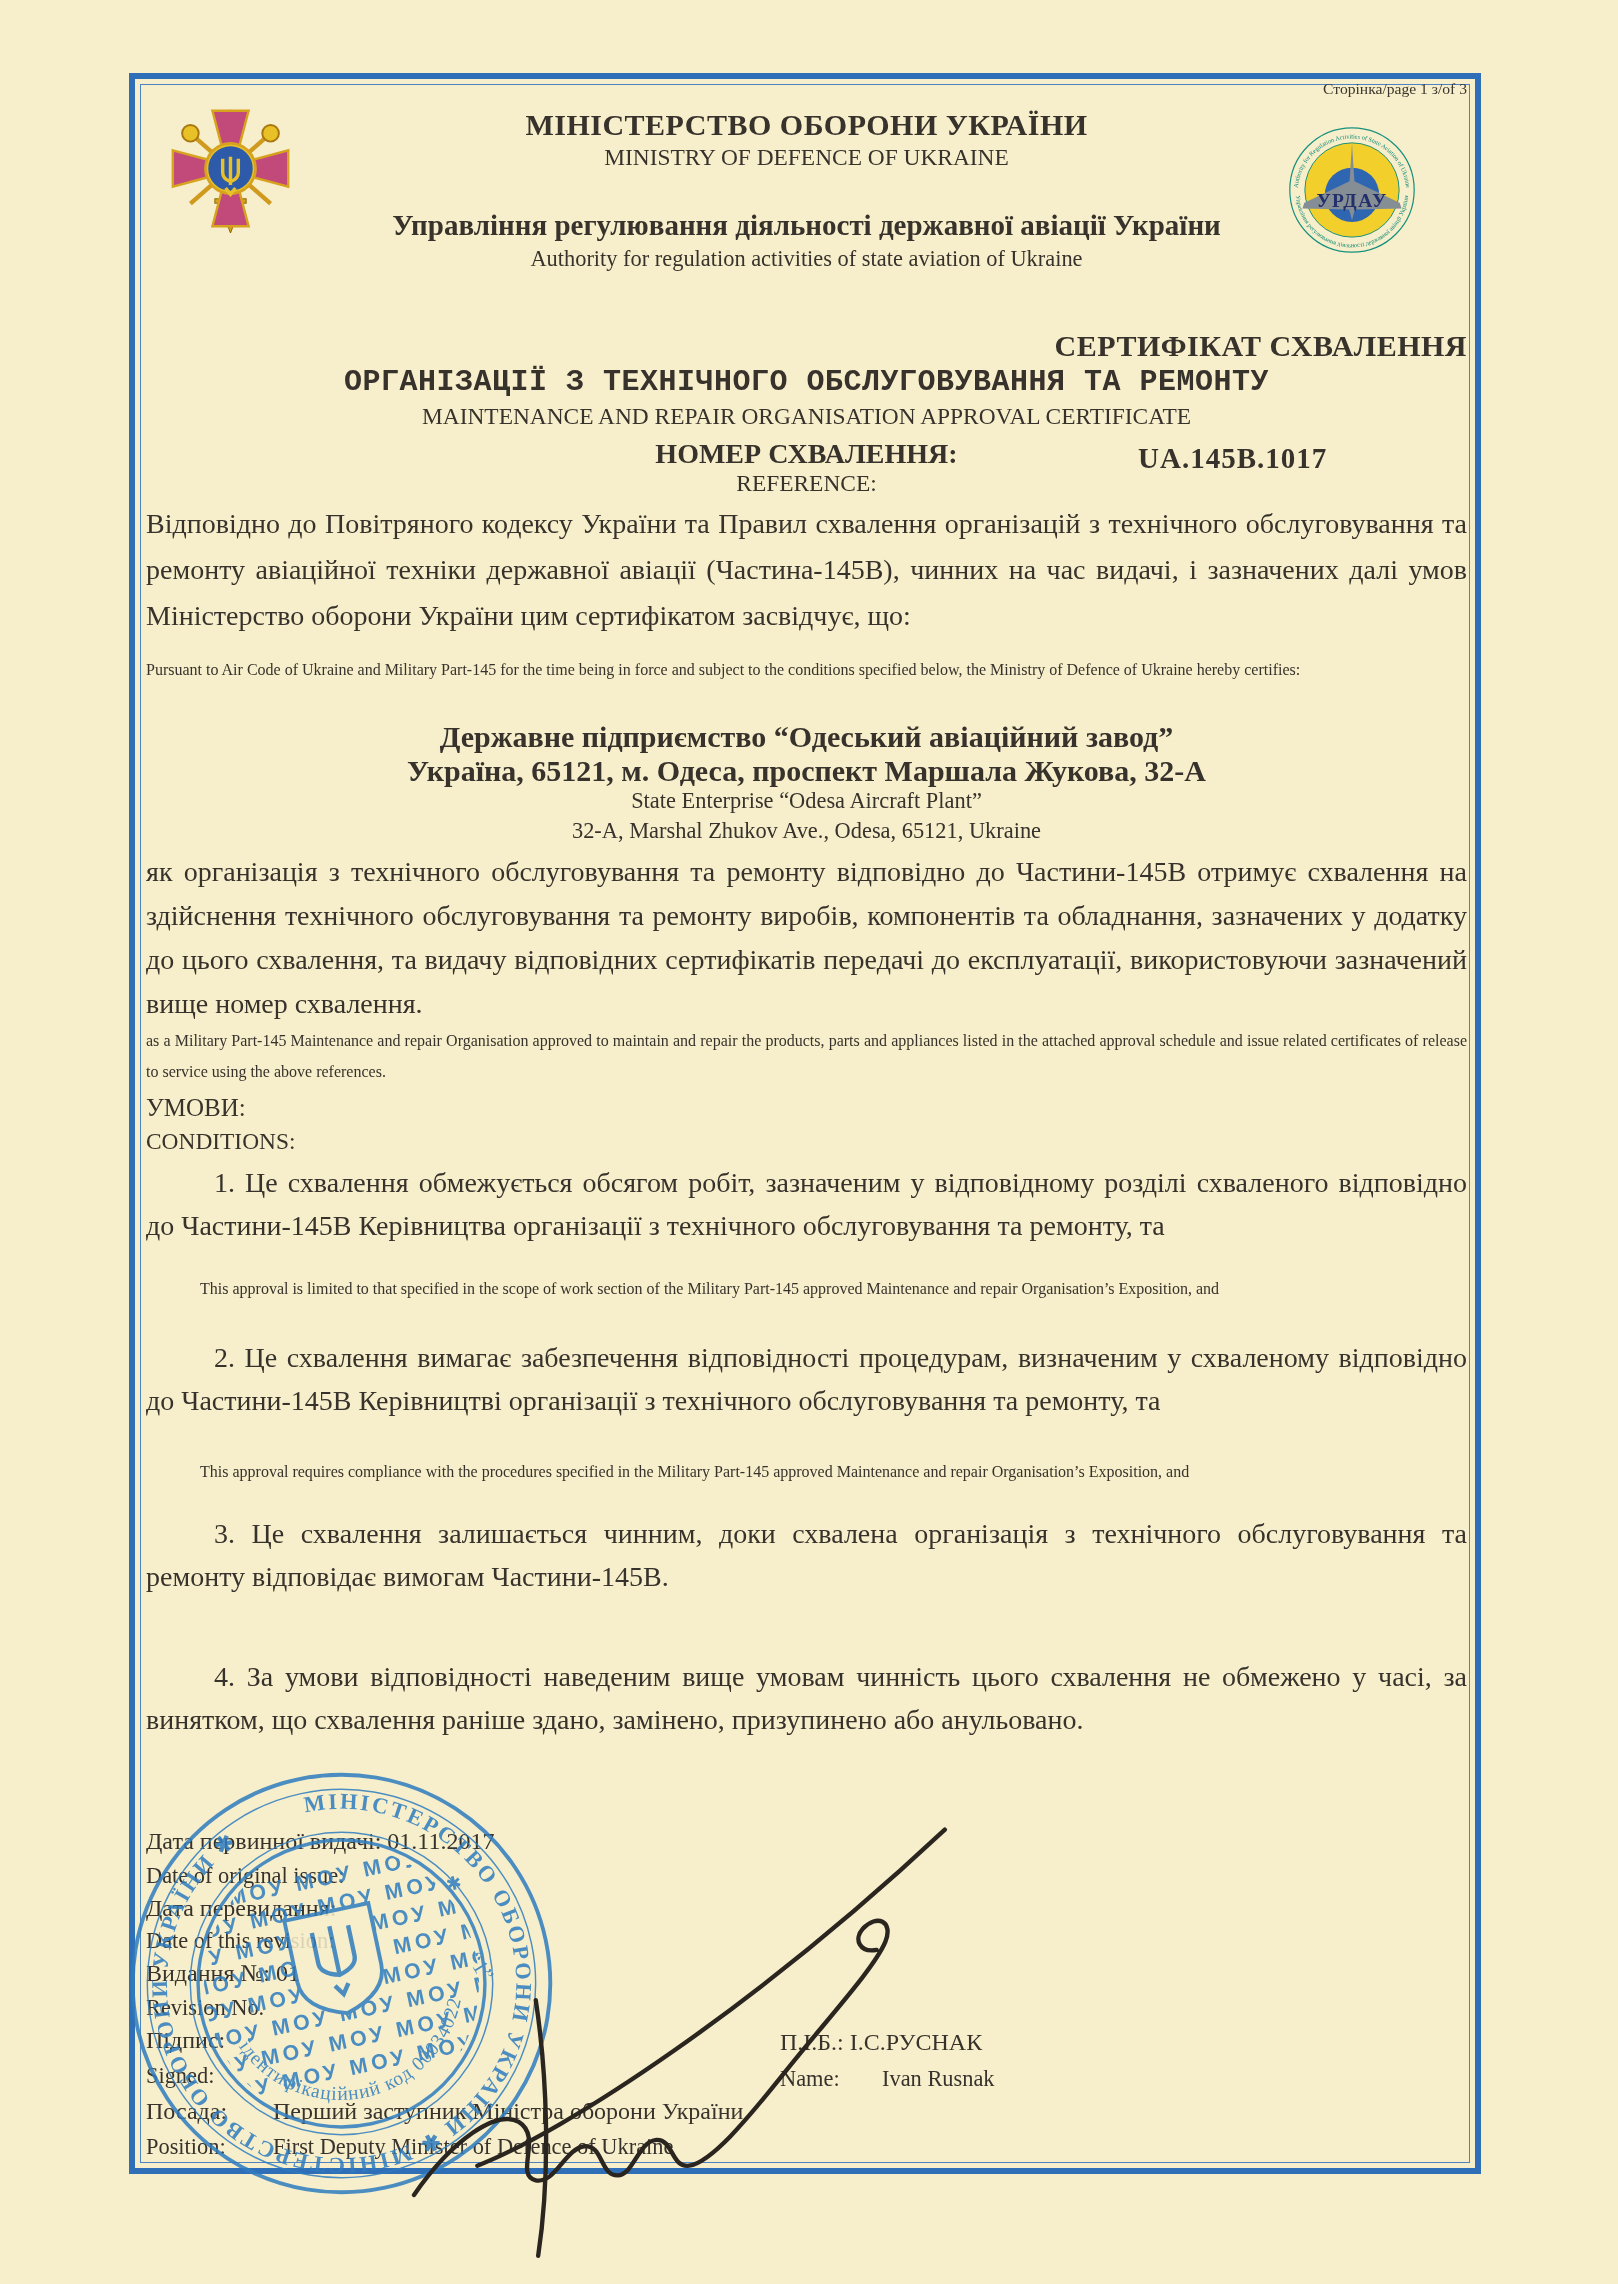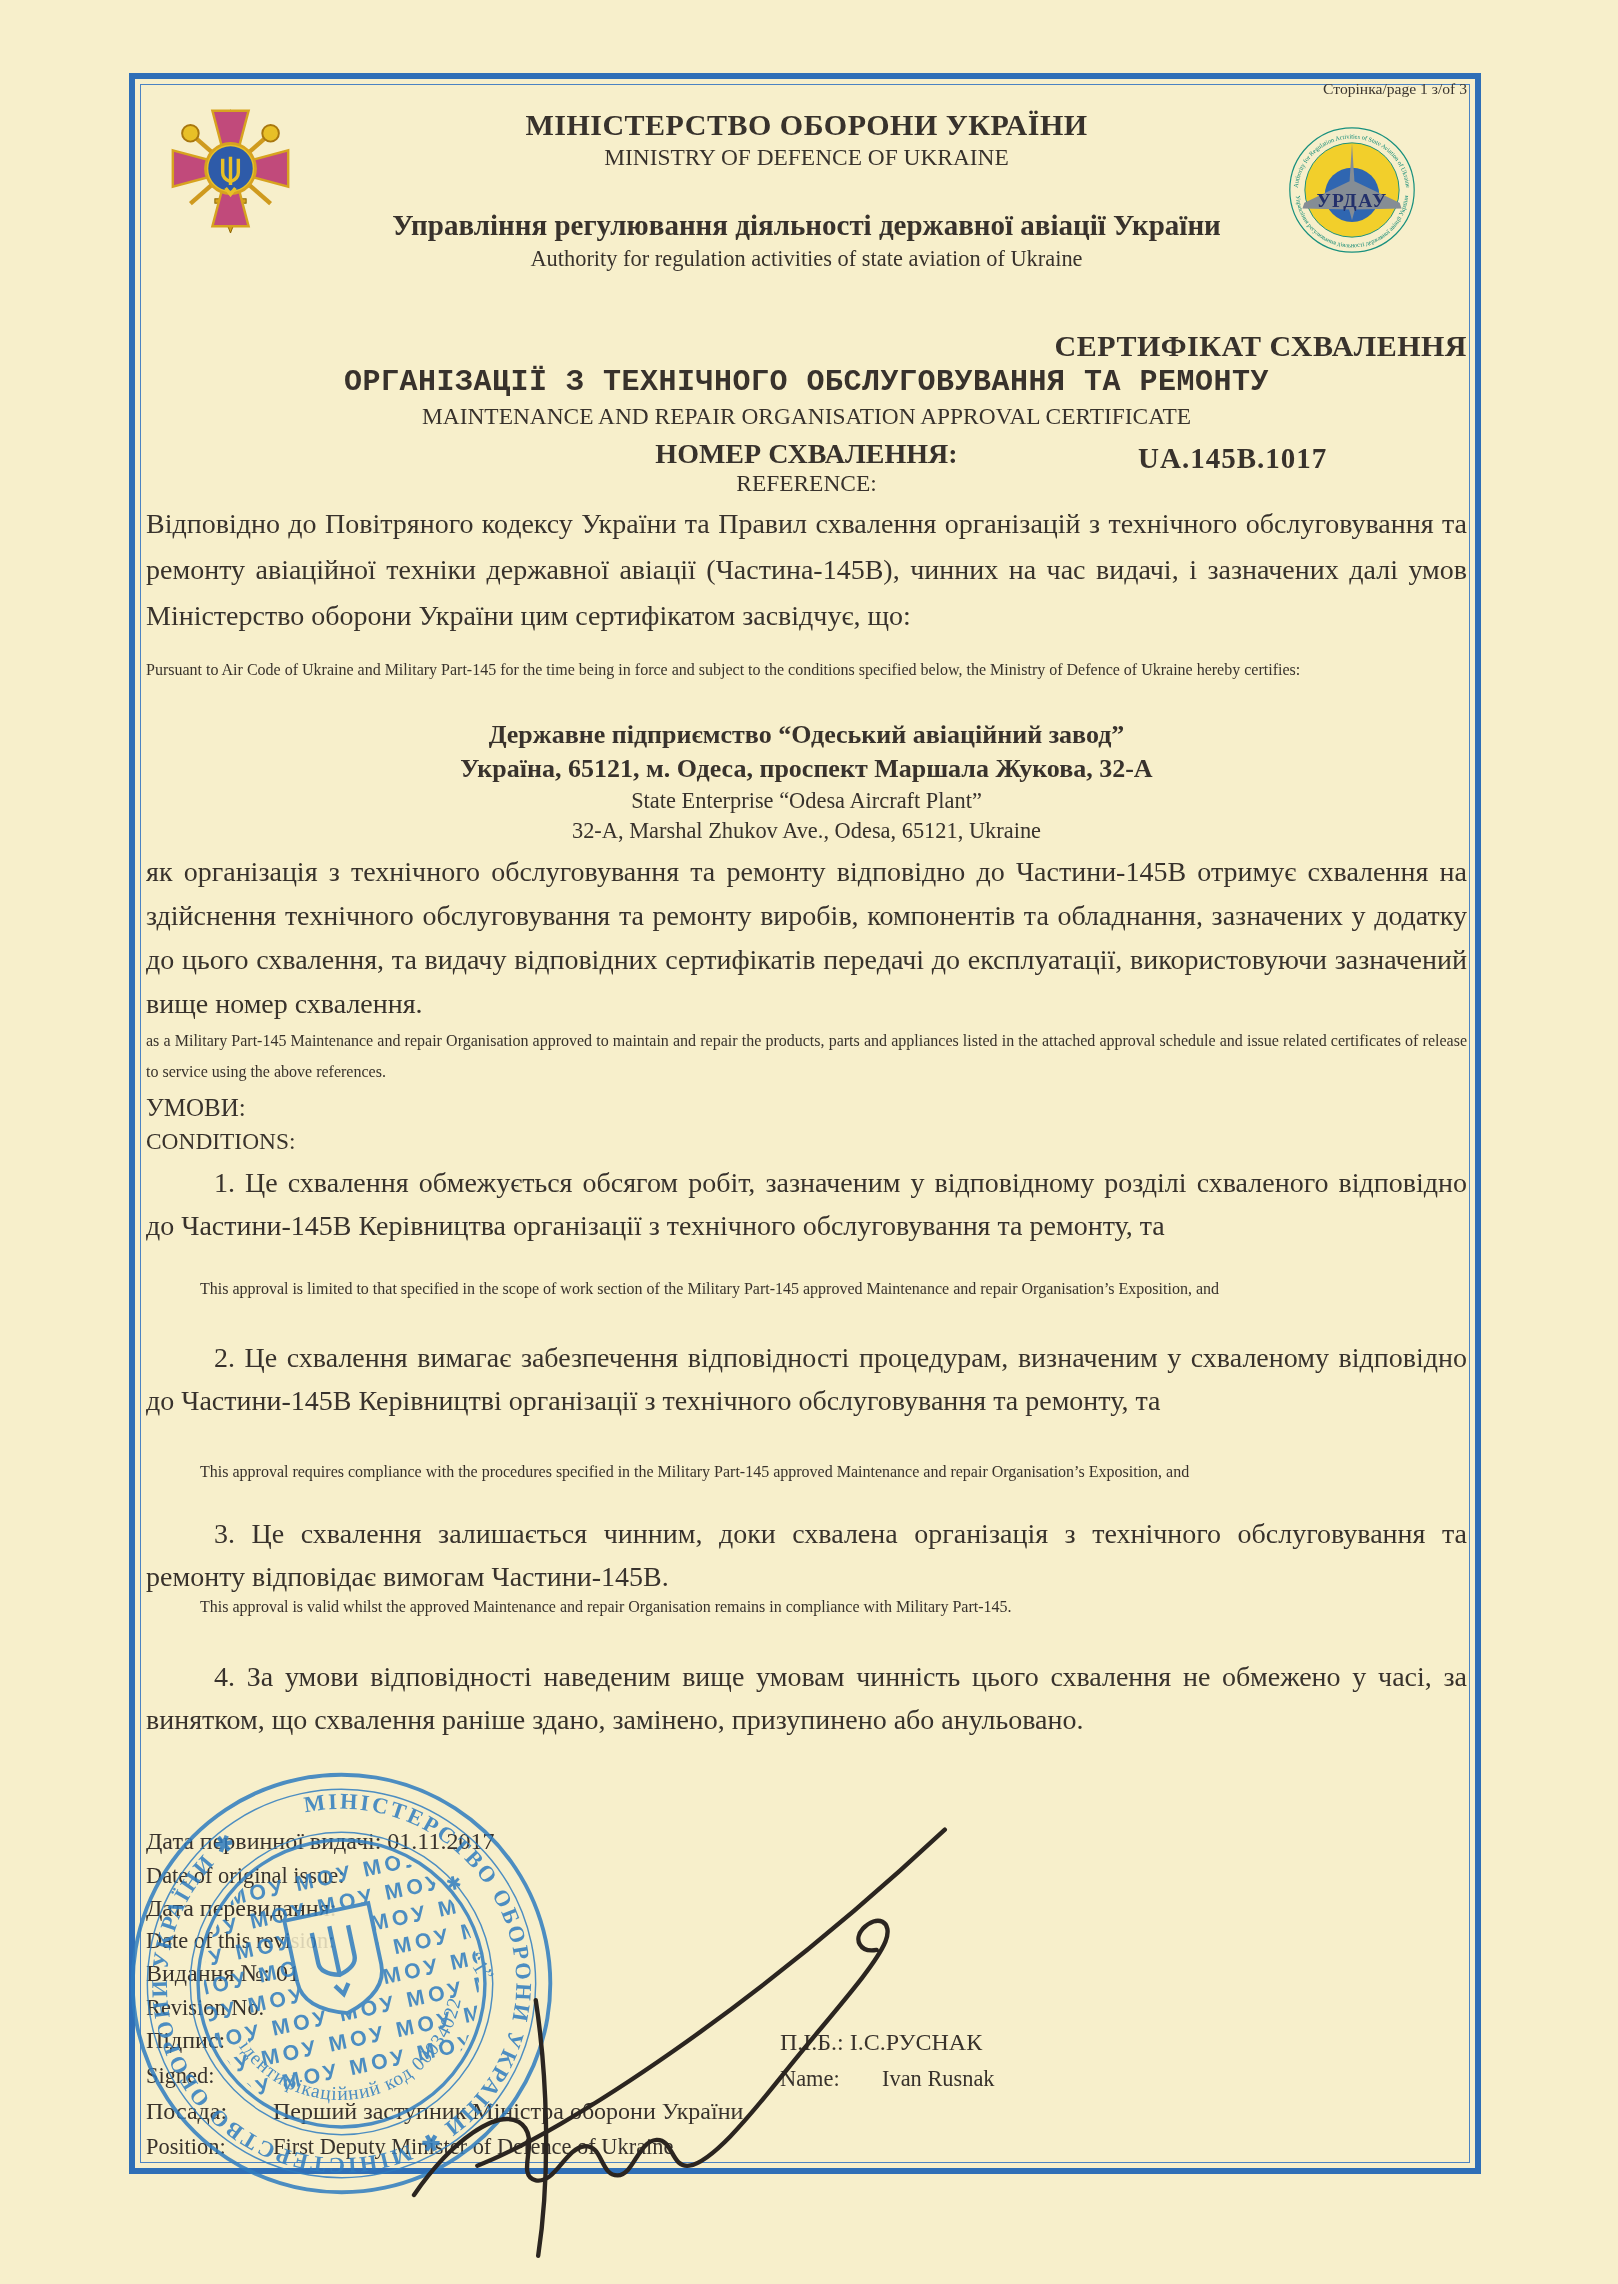"Державне підприємство “Одеський" .org-uk { font-size: 26px -> 30px }
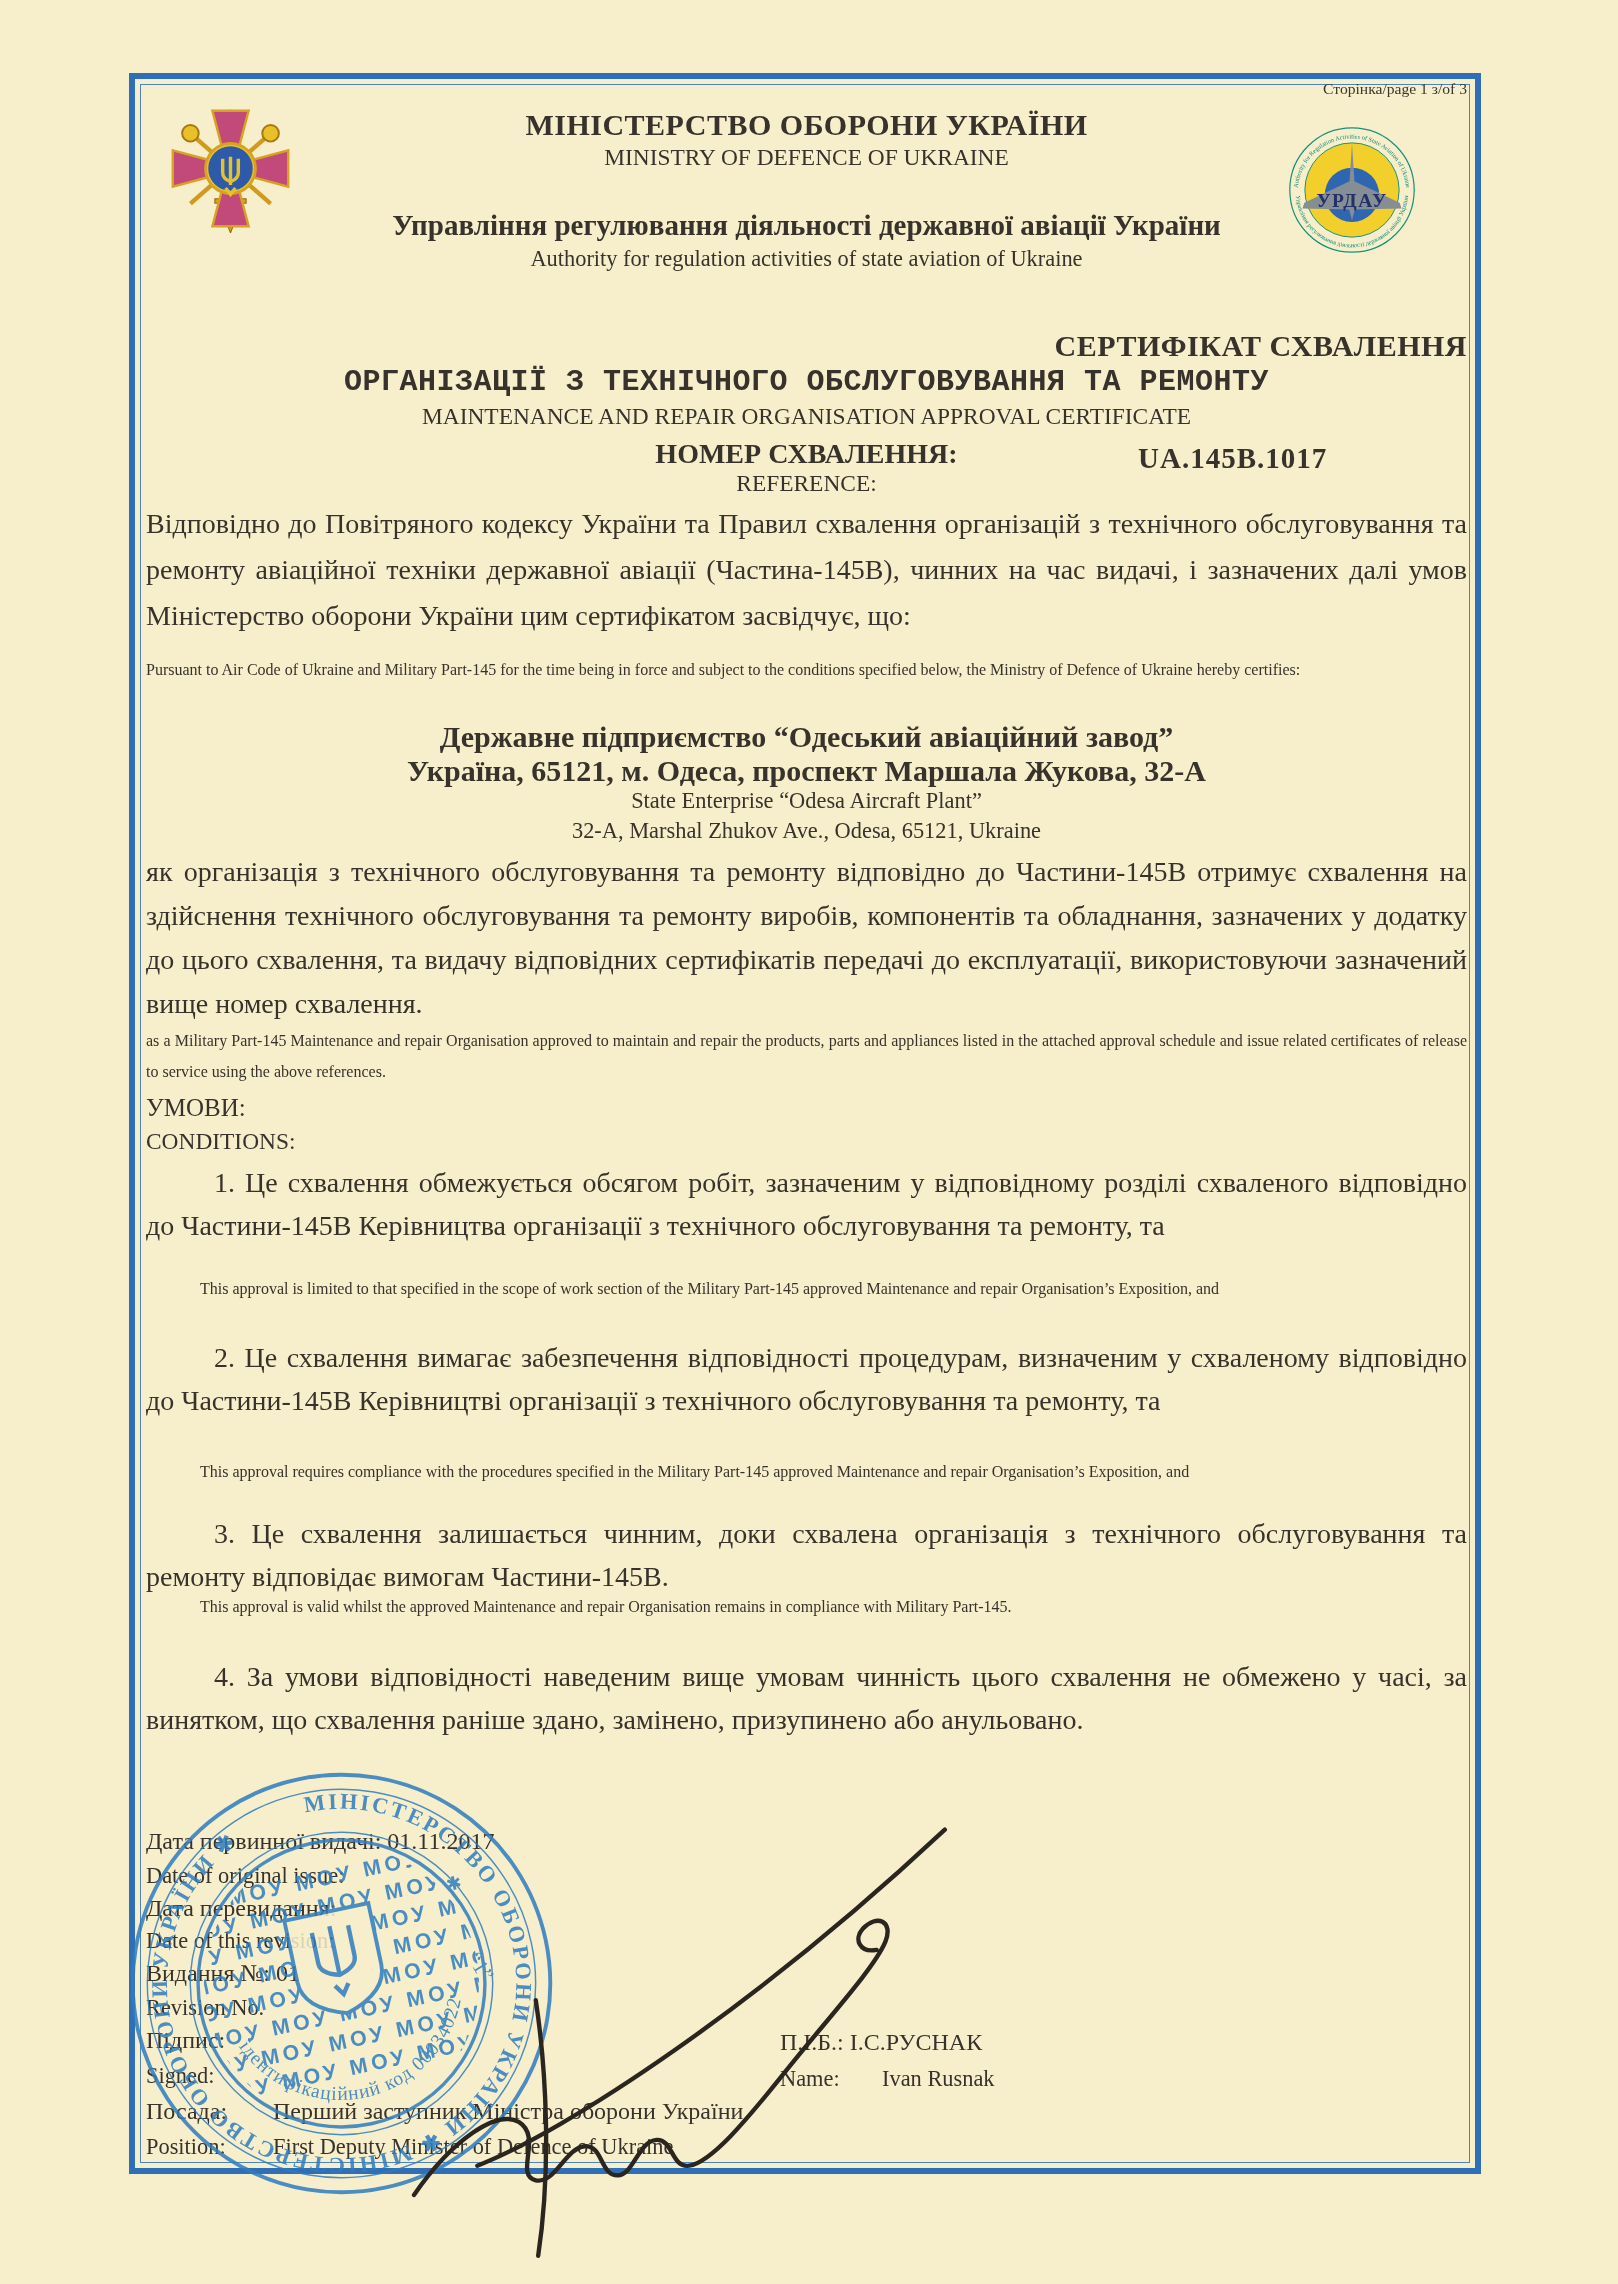"This approval is valid whilst" div.abs { html: <div>This approval is valid whilst the approved Maintenance and repair Organisation remains in compliance with Military Part-145.</div> -> none }
